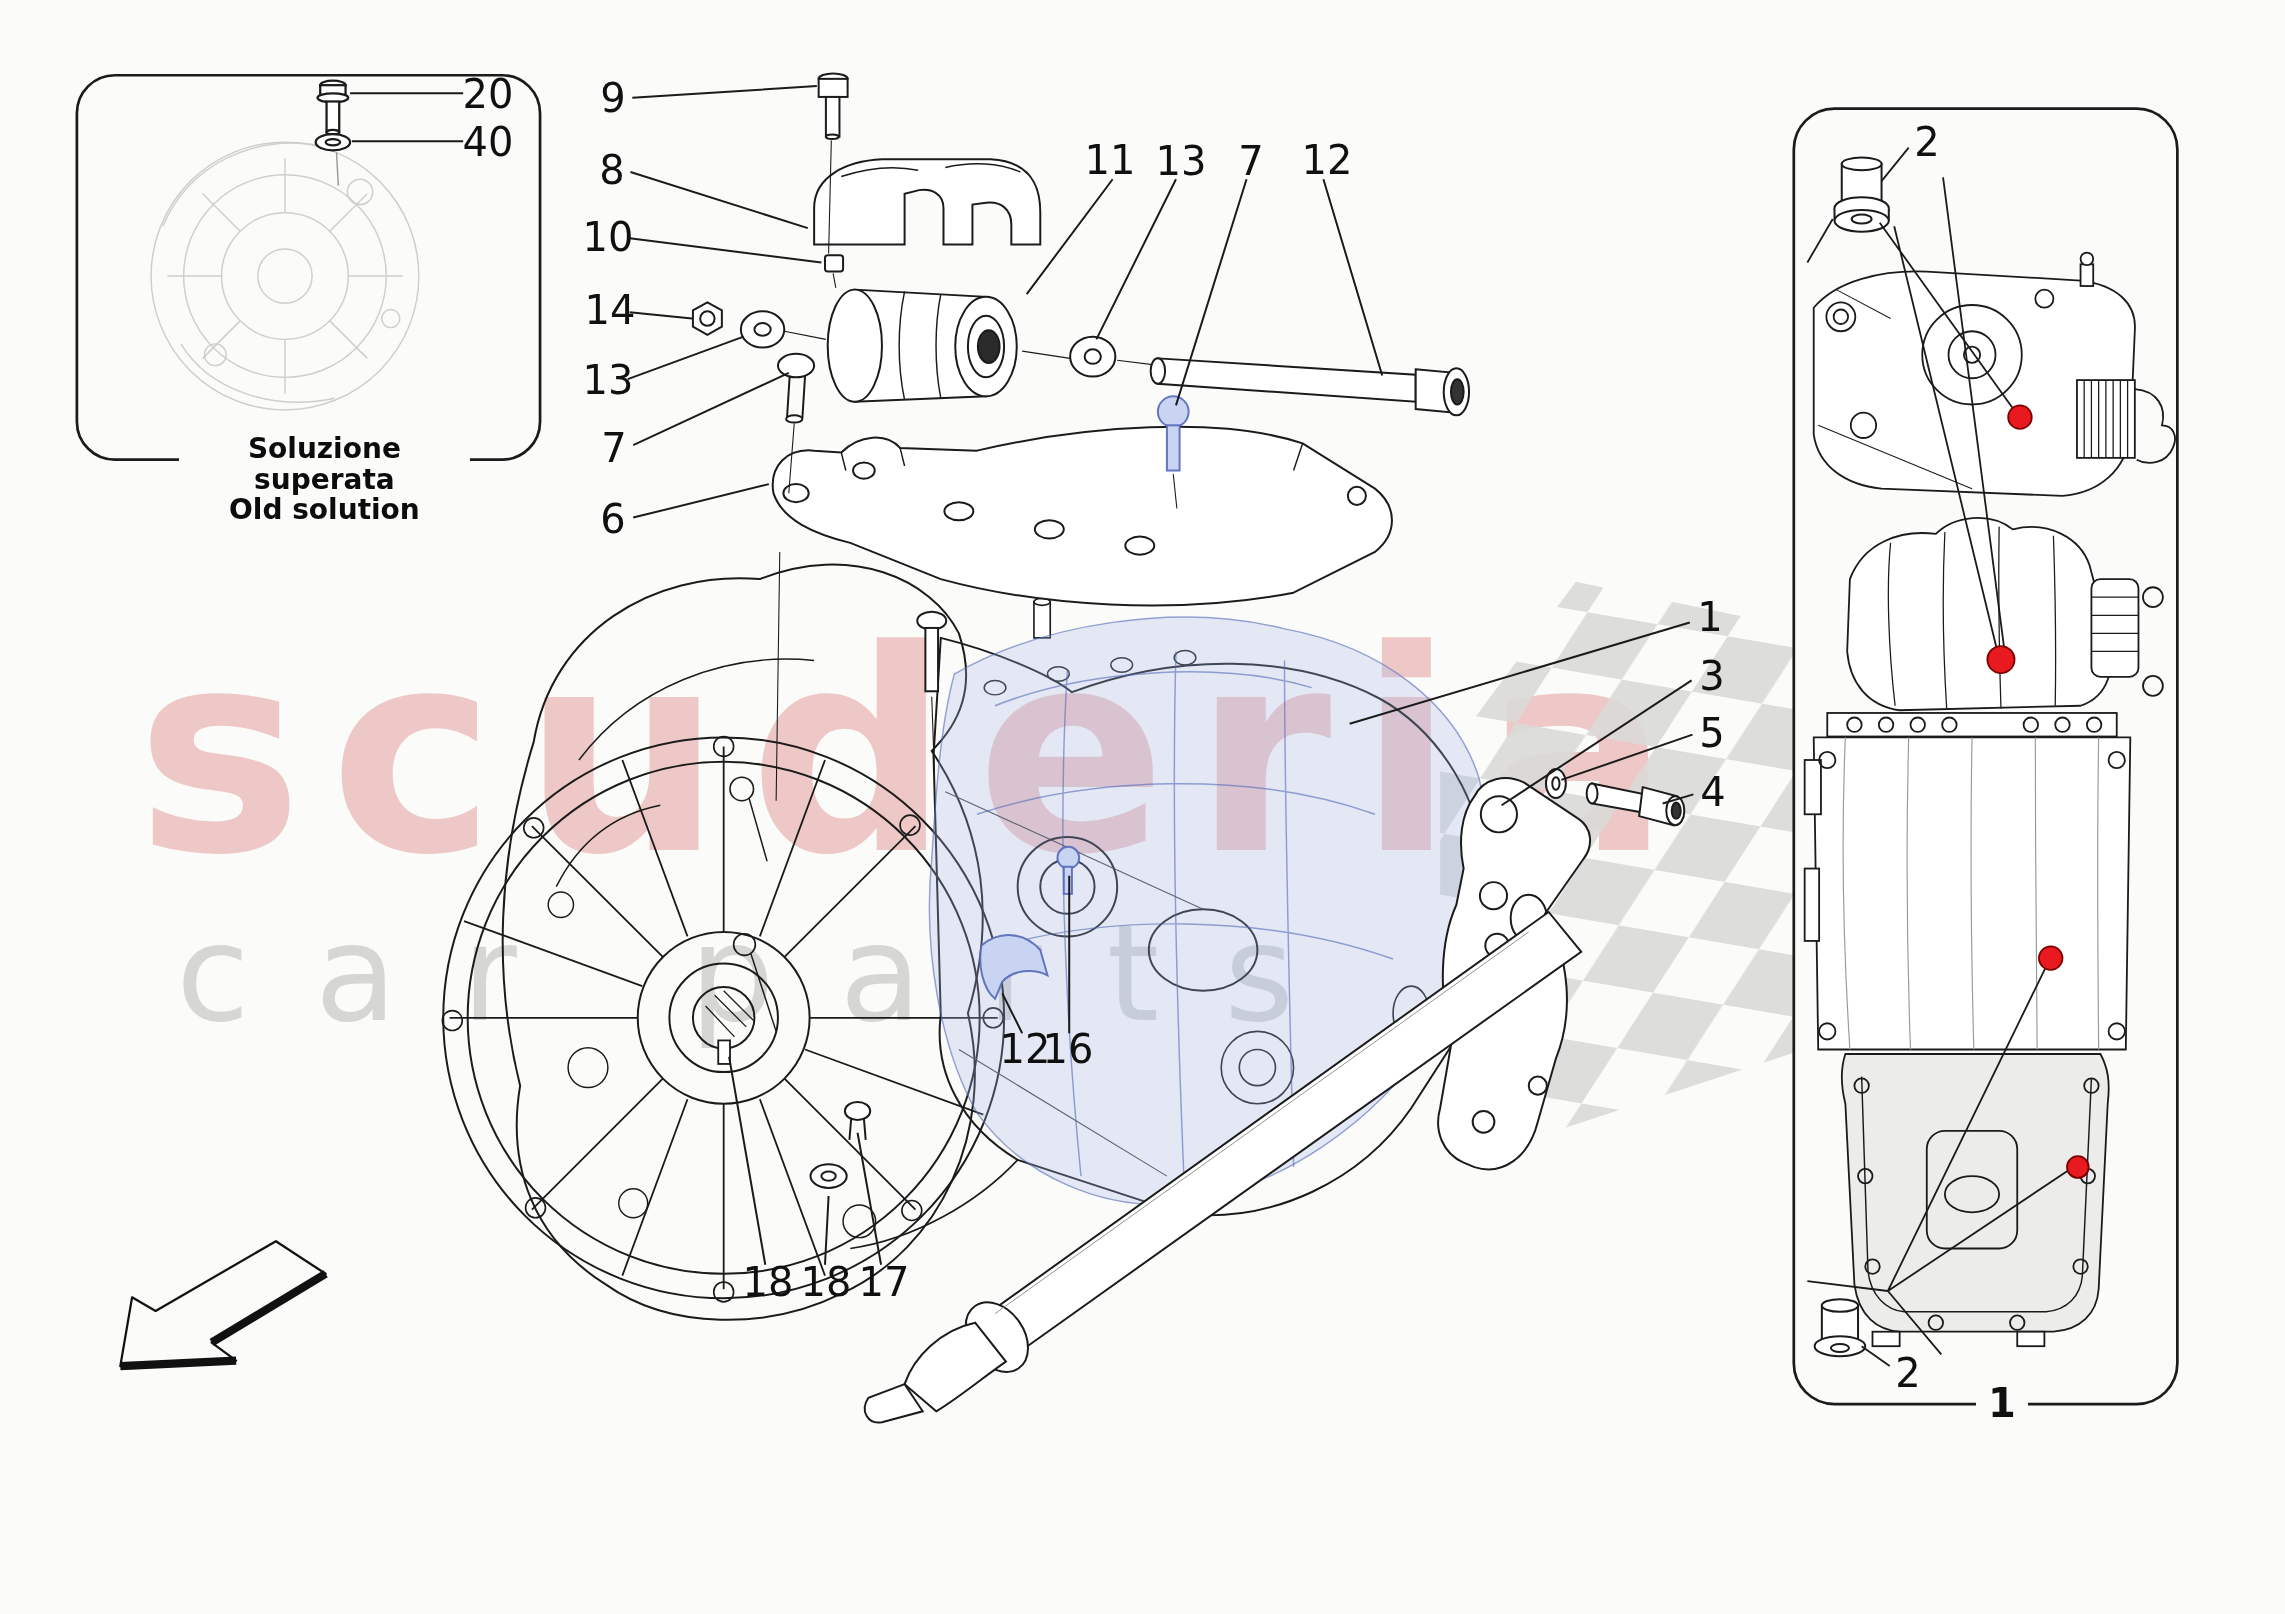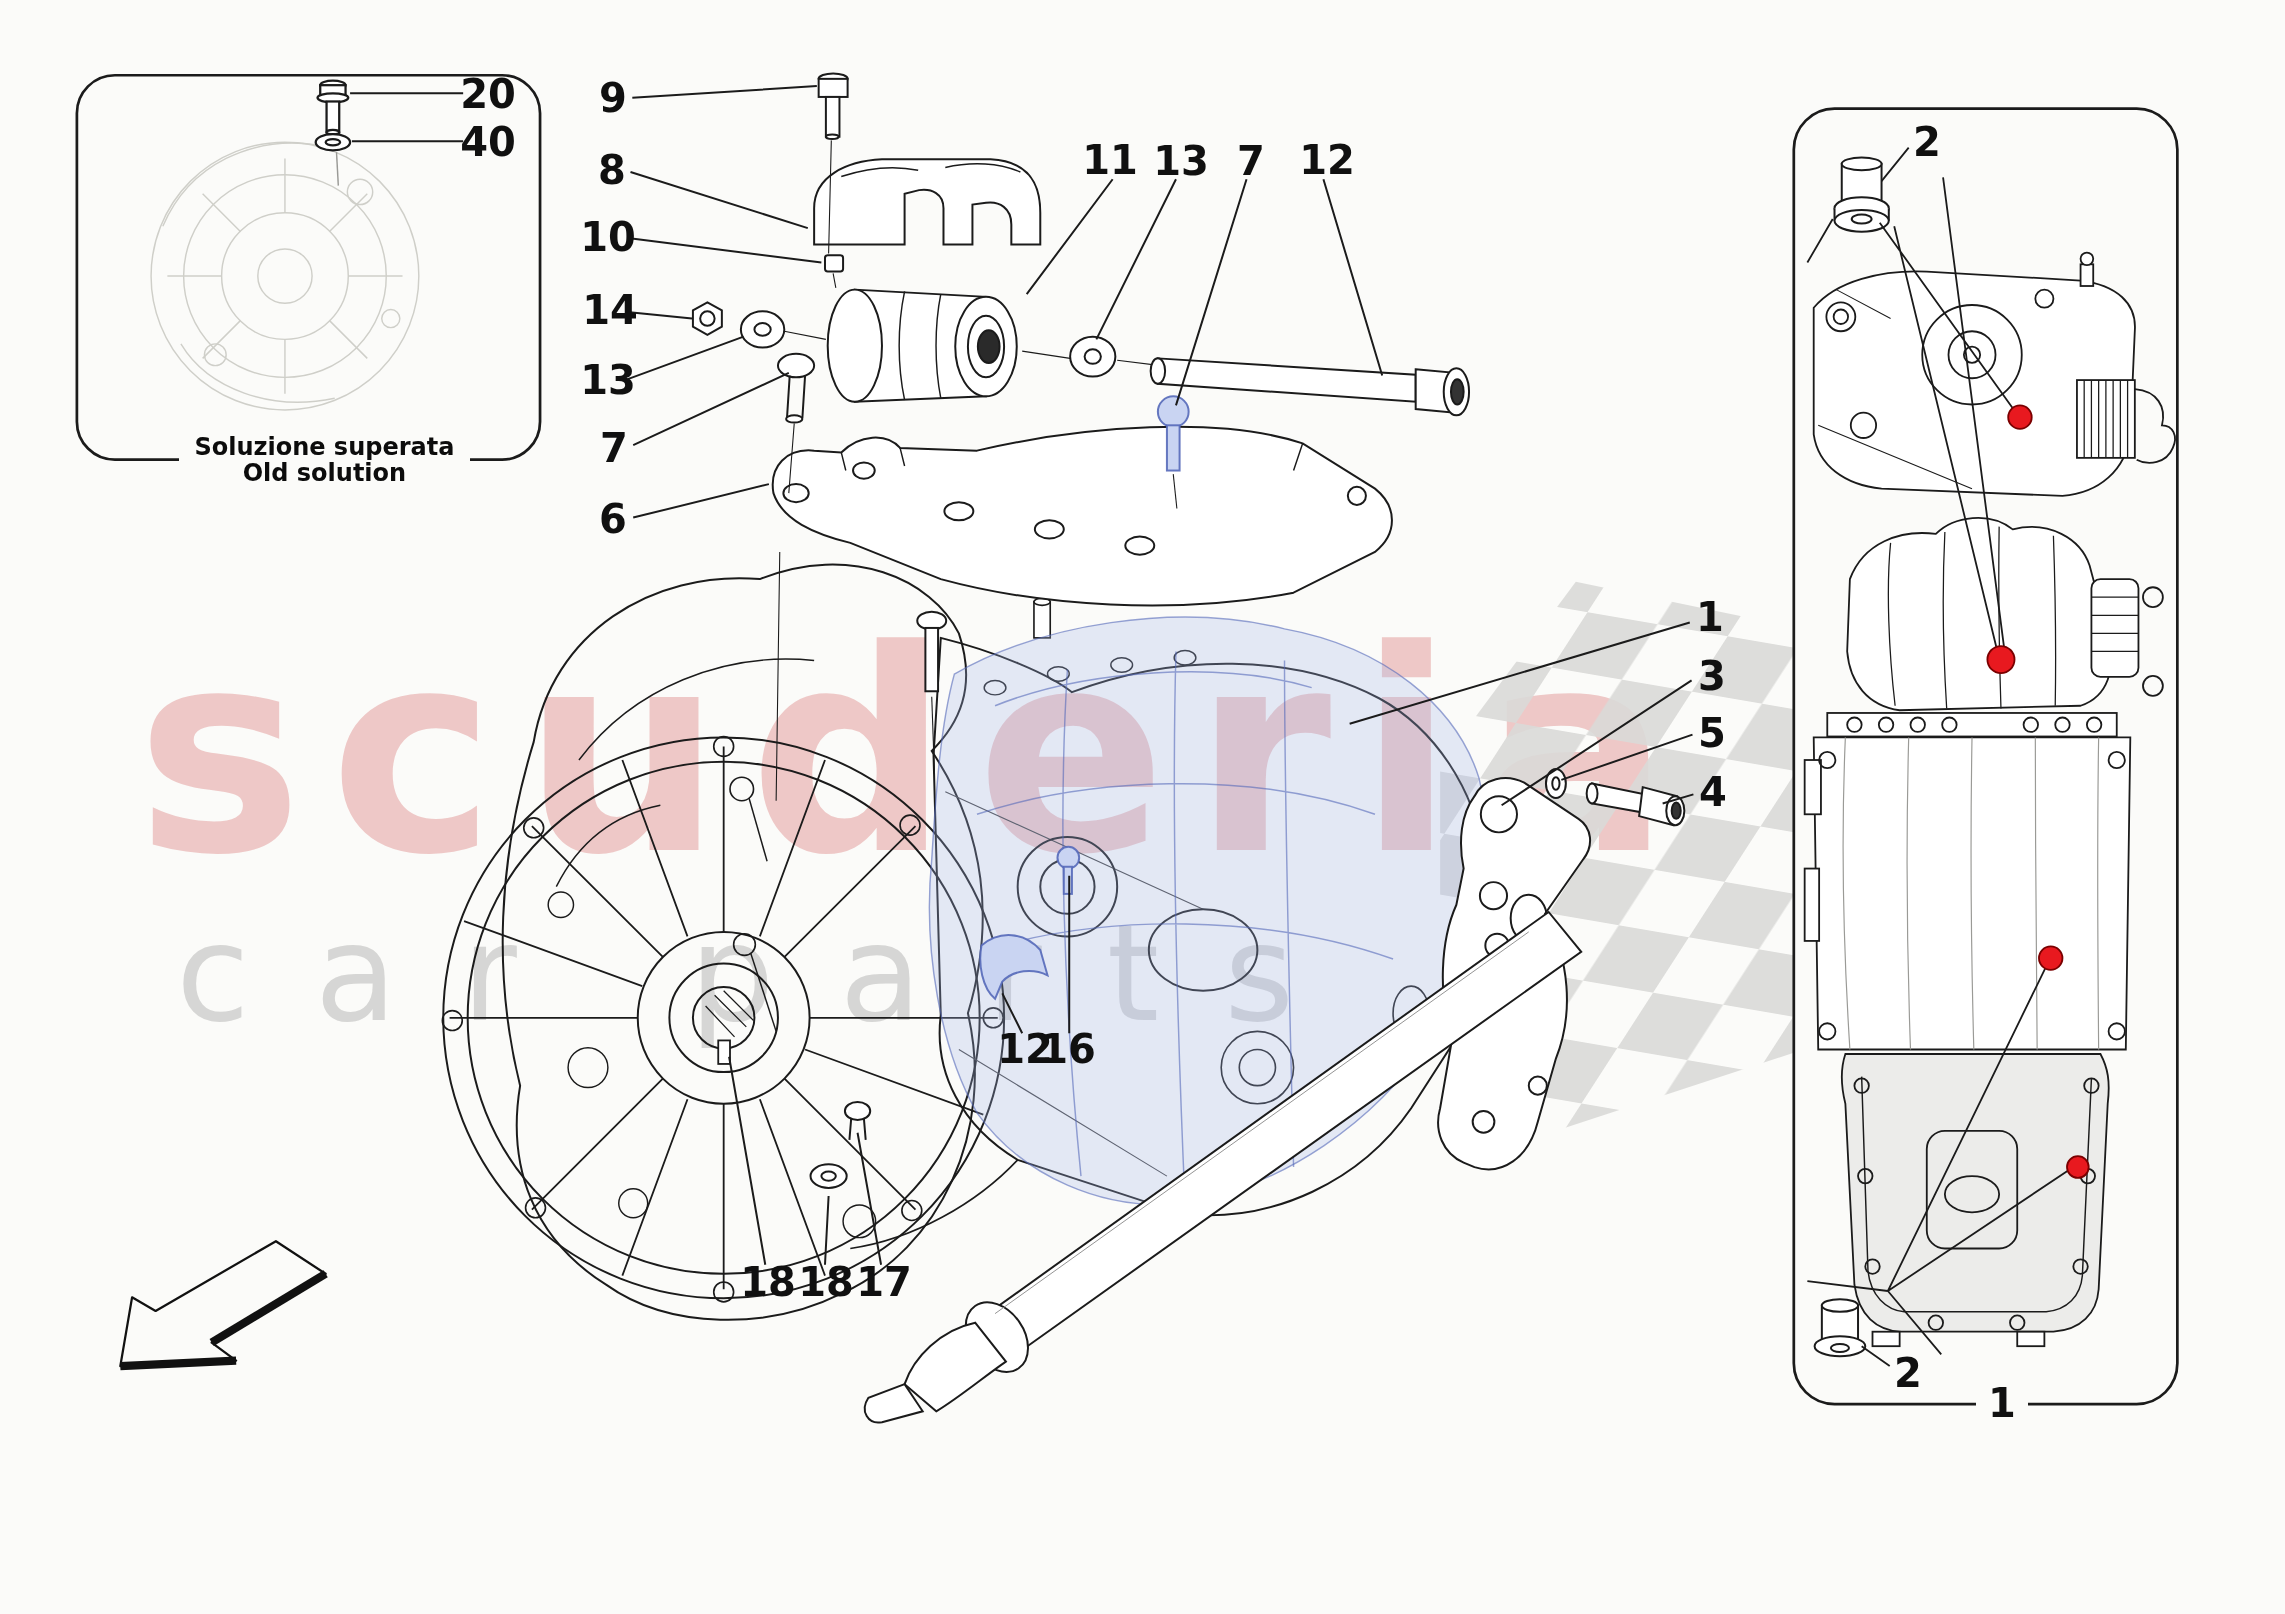"20" .co { font-weight: bold -> normal }
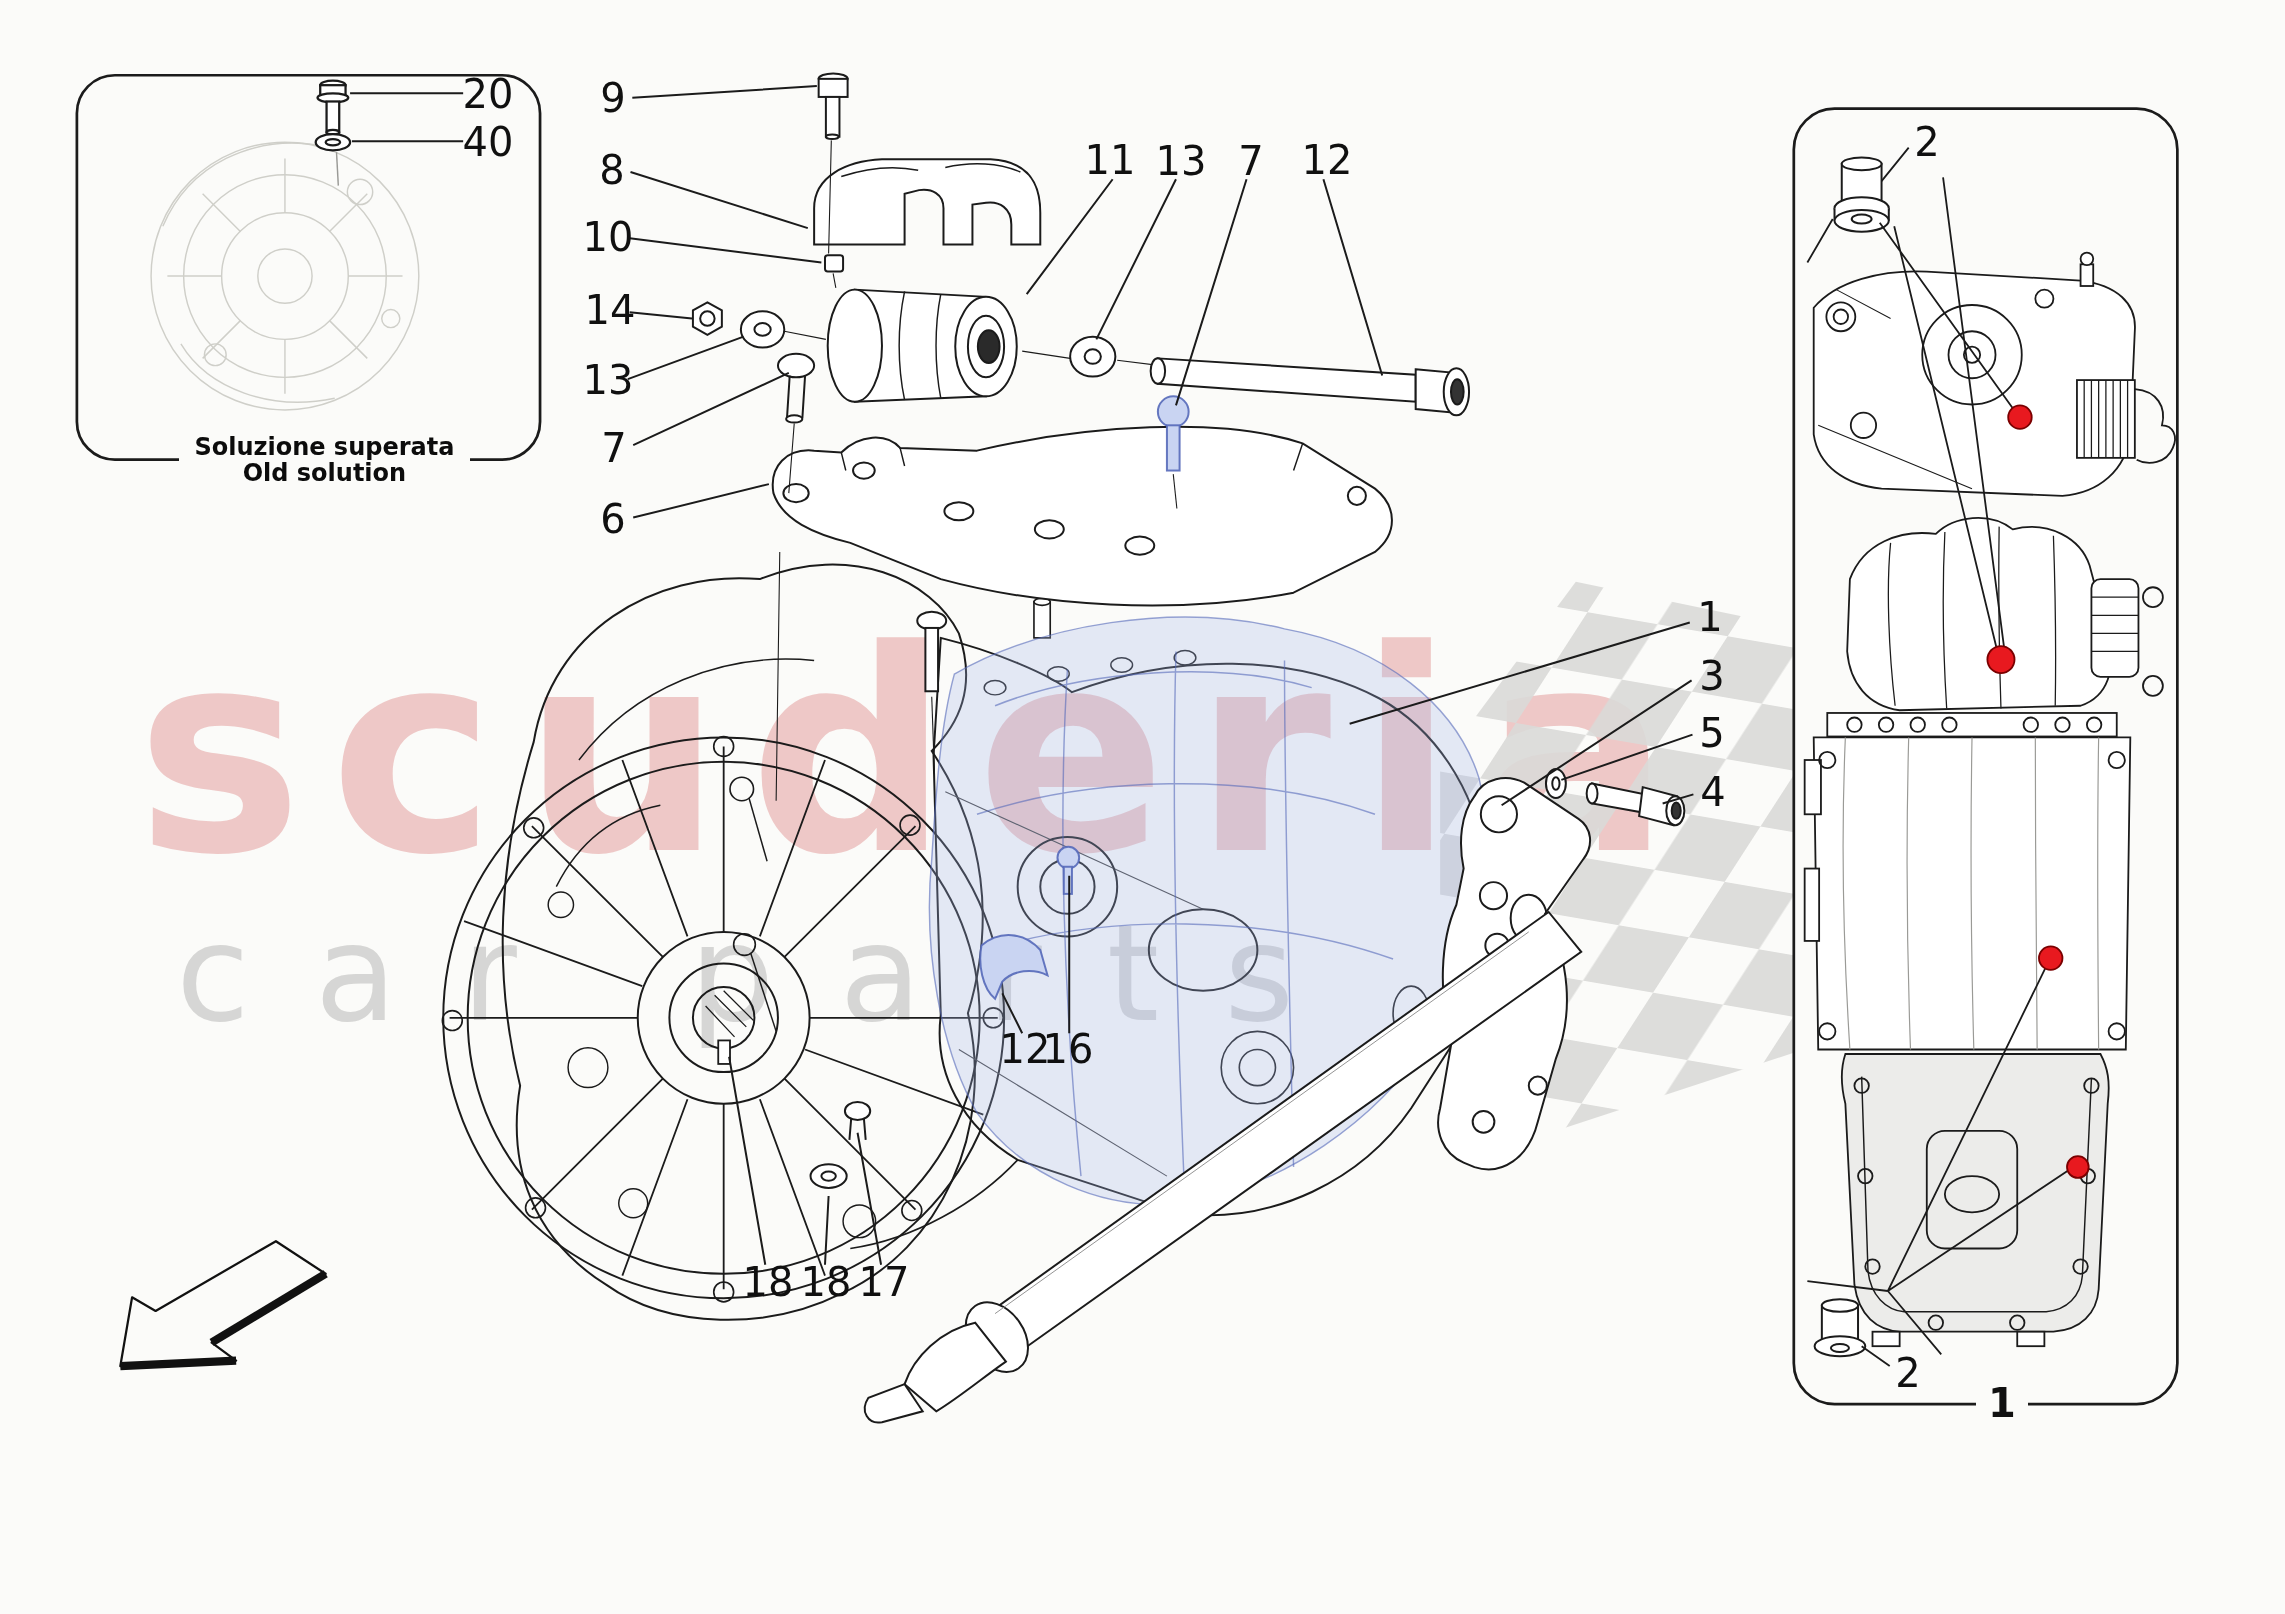"Soluzione superata" .caption { font-size: 24px -> 28px }
